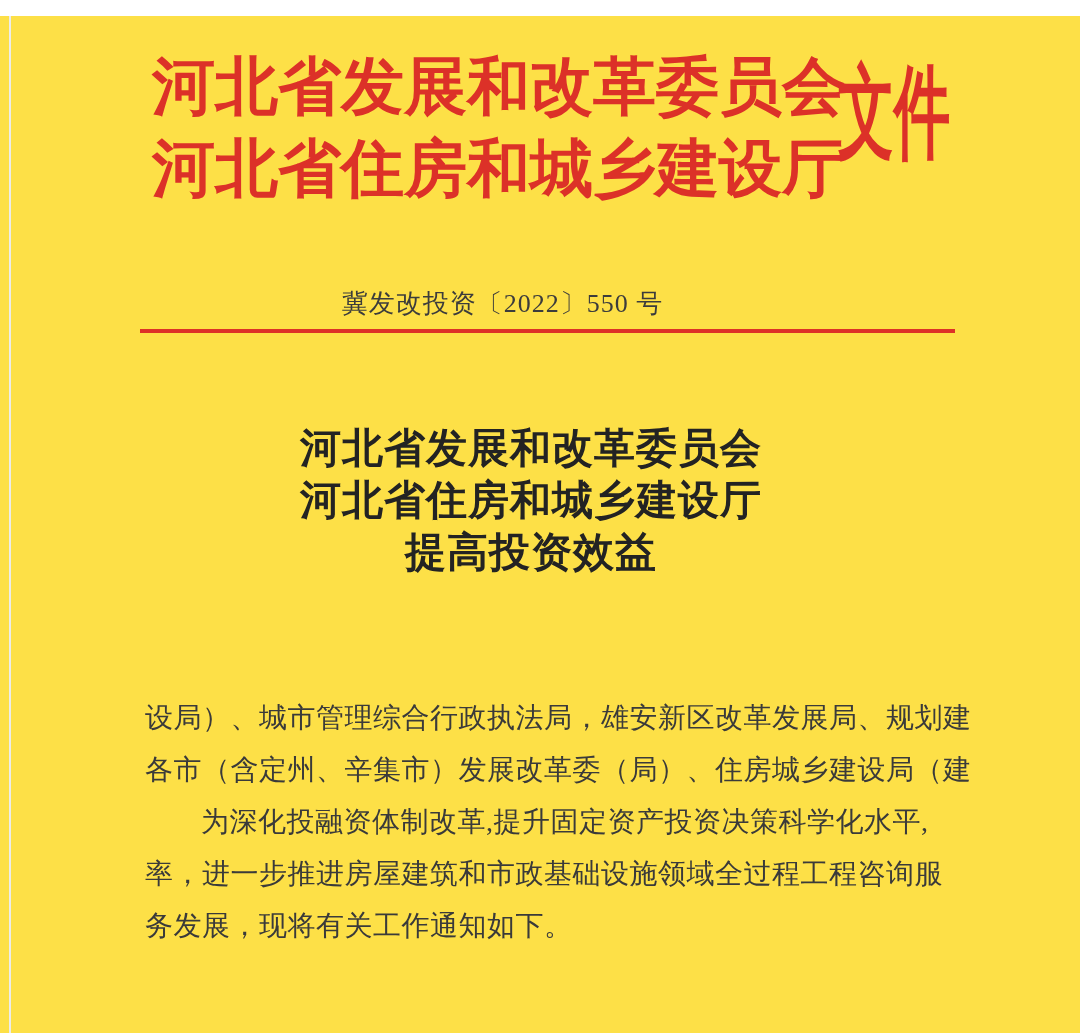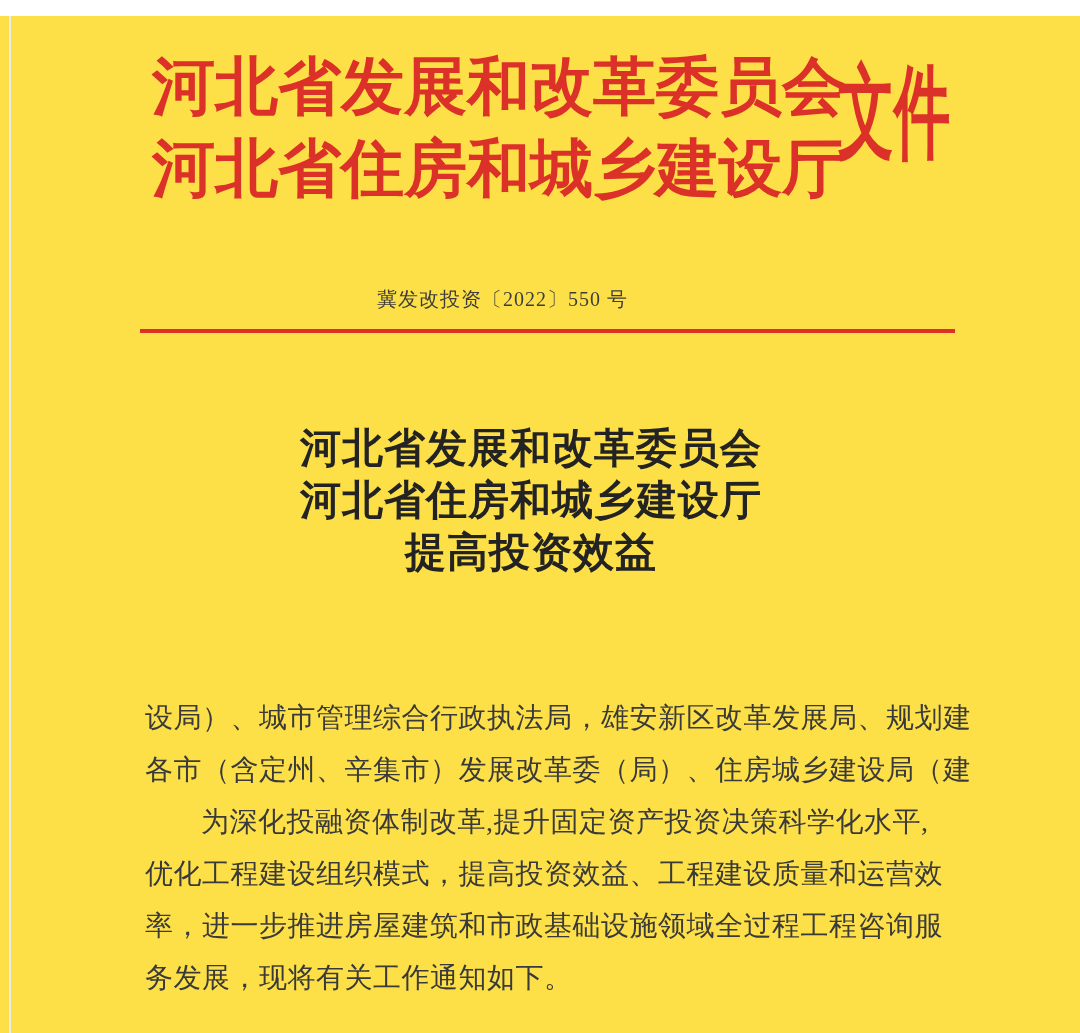"冀发改投资〔2022〕550 号" .doc-number { font-size: 20px -> 26px }
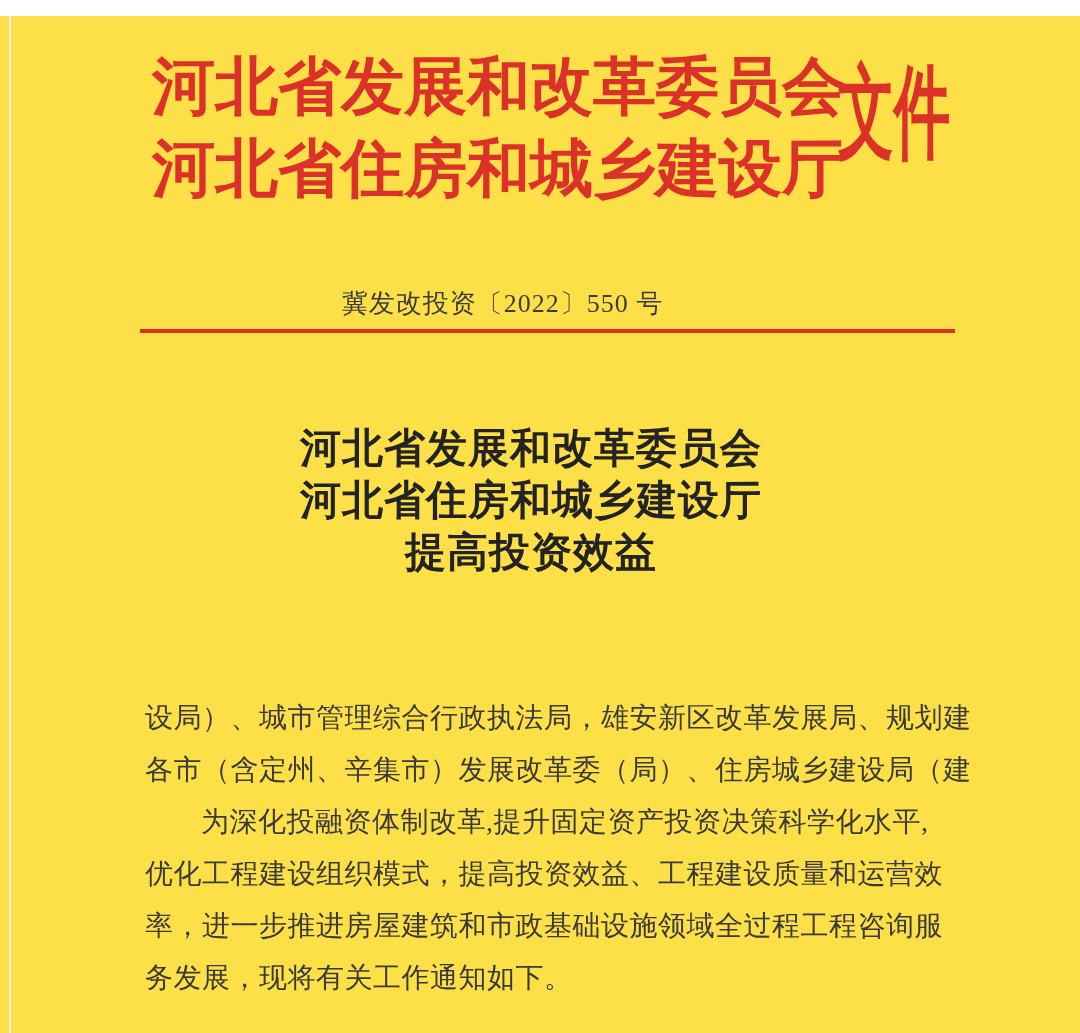"优化工程建设组织模式，提高投资效益、工程建设质量和运营效" div.body-line { html: <div>优化工程建设组织模式，提高投资效益、工程建设质量和运营效</div> -> none }
